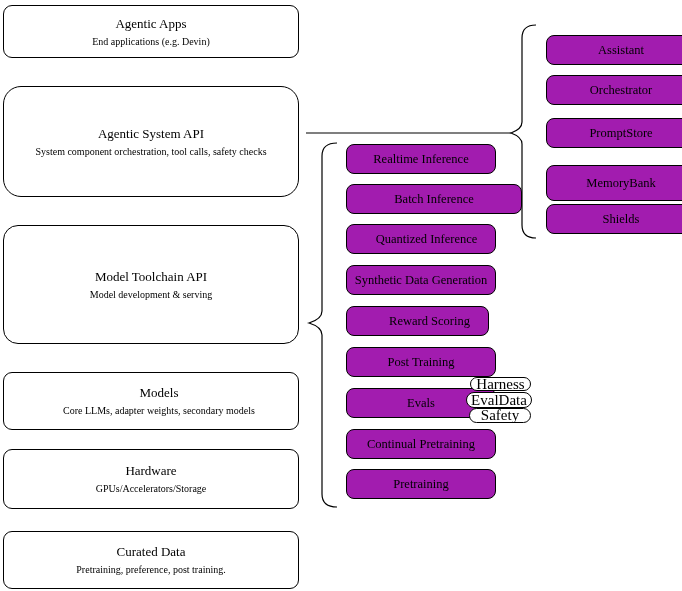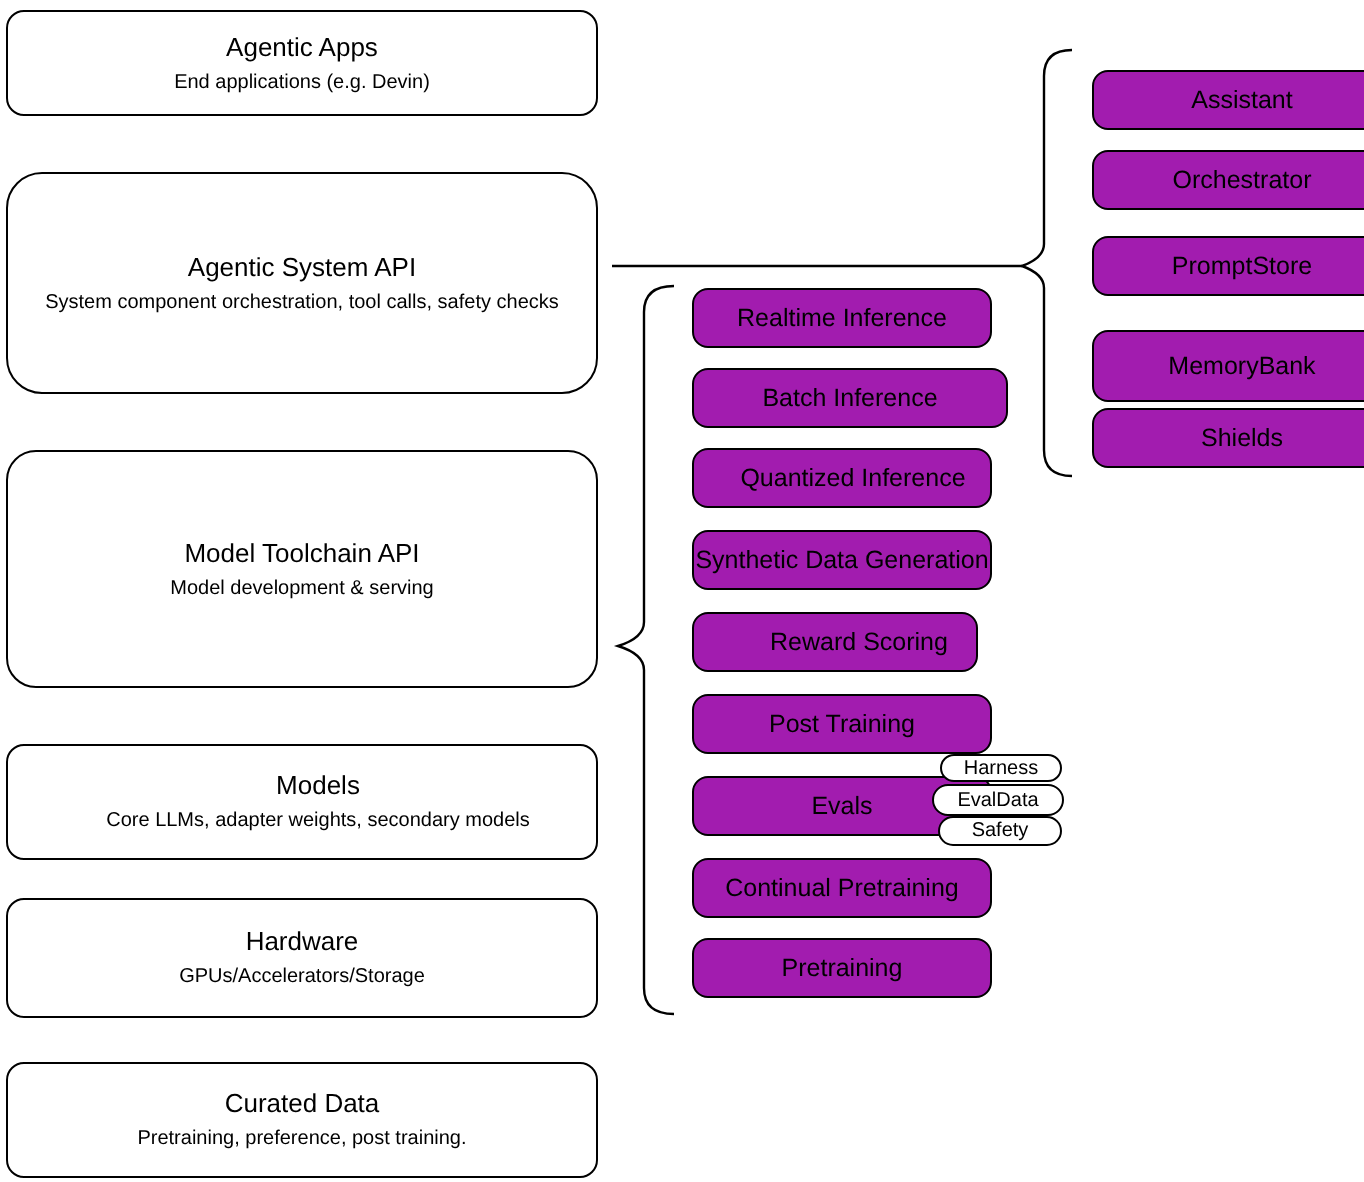"Agentic Apps" .canvas { font-family: Liberation Sans, sans-serif -> Liberation Serif, serif }
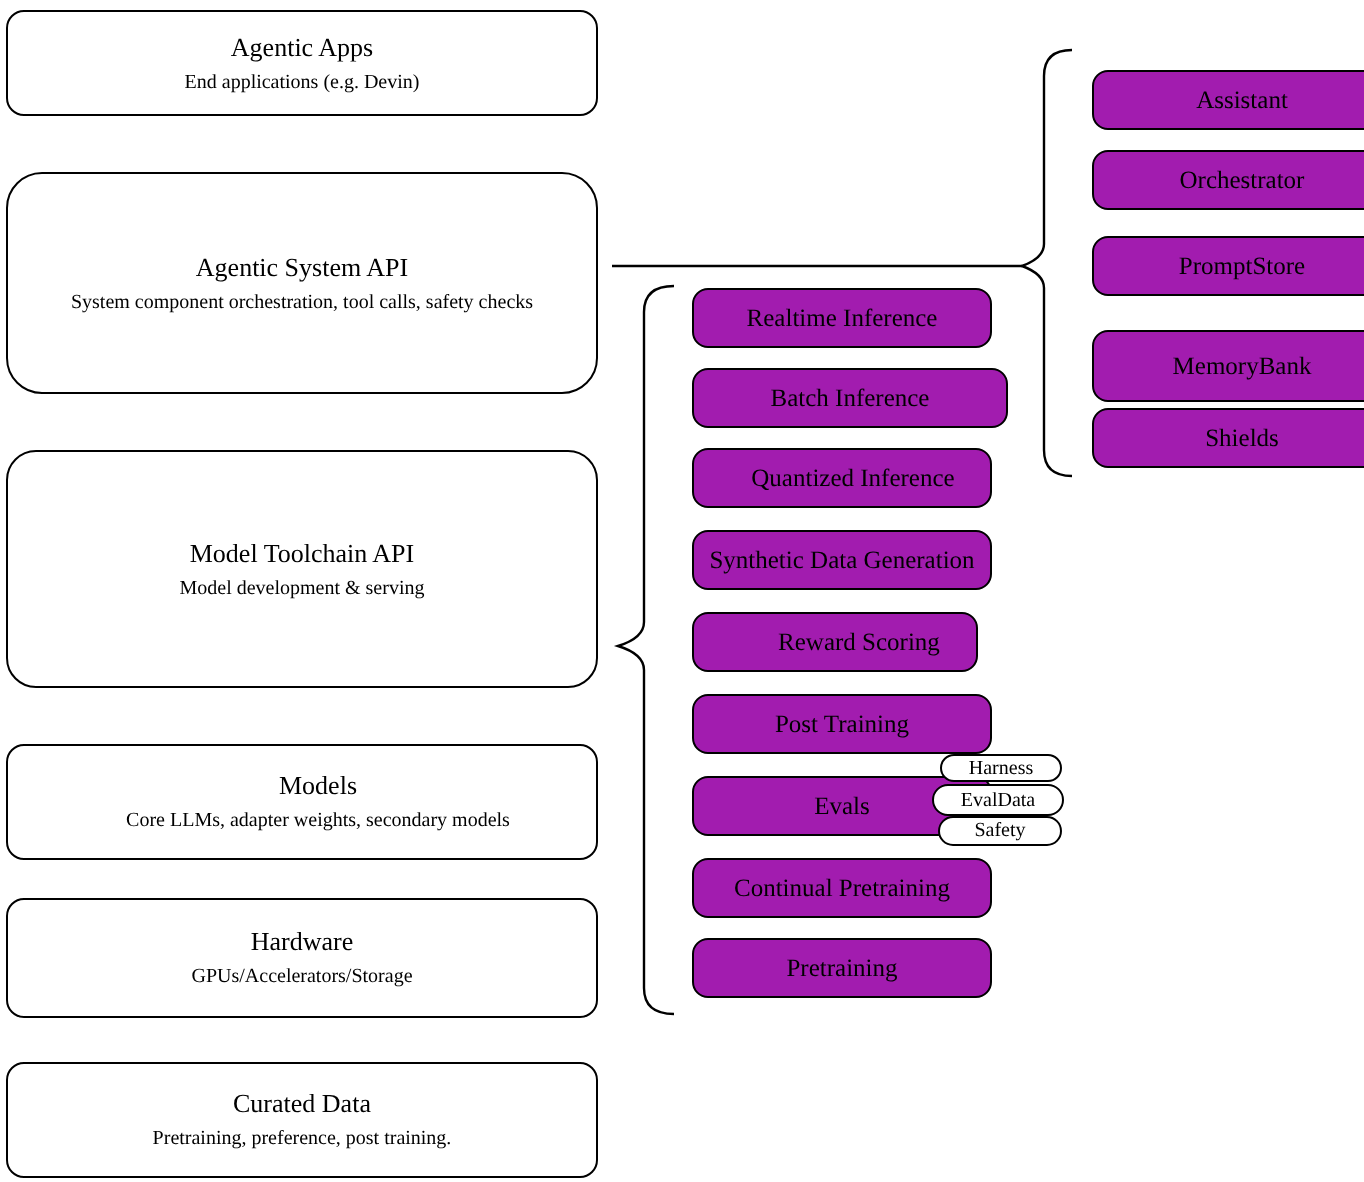"Batch Inference" div.mid-node { width: 158px -> 176px }
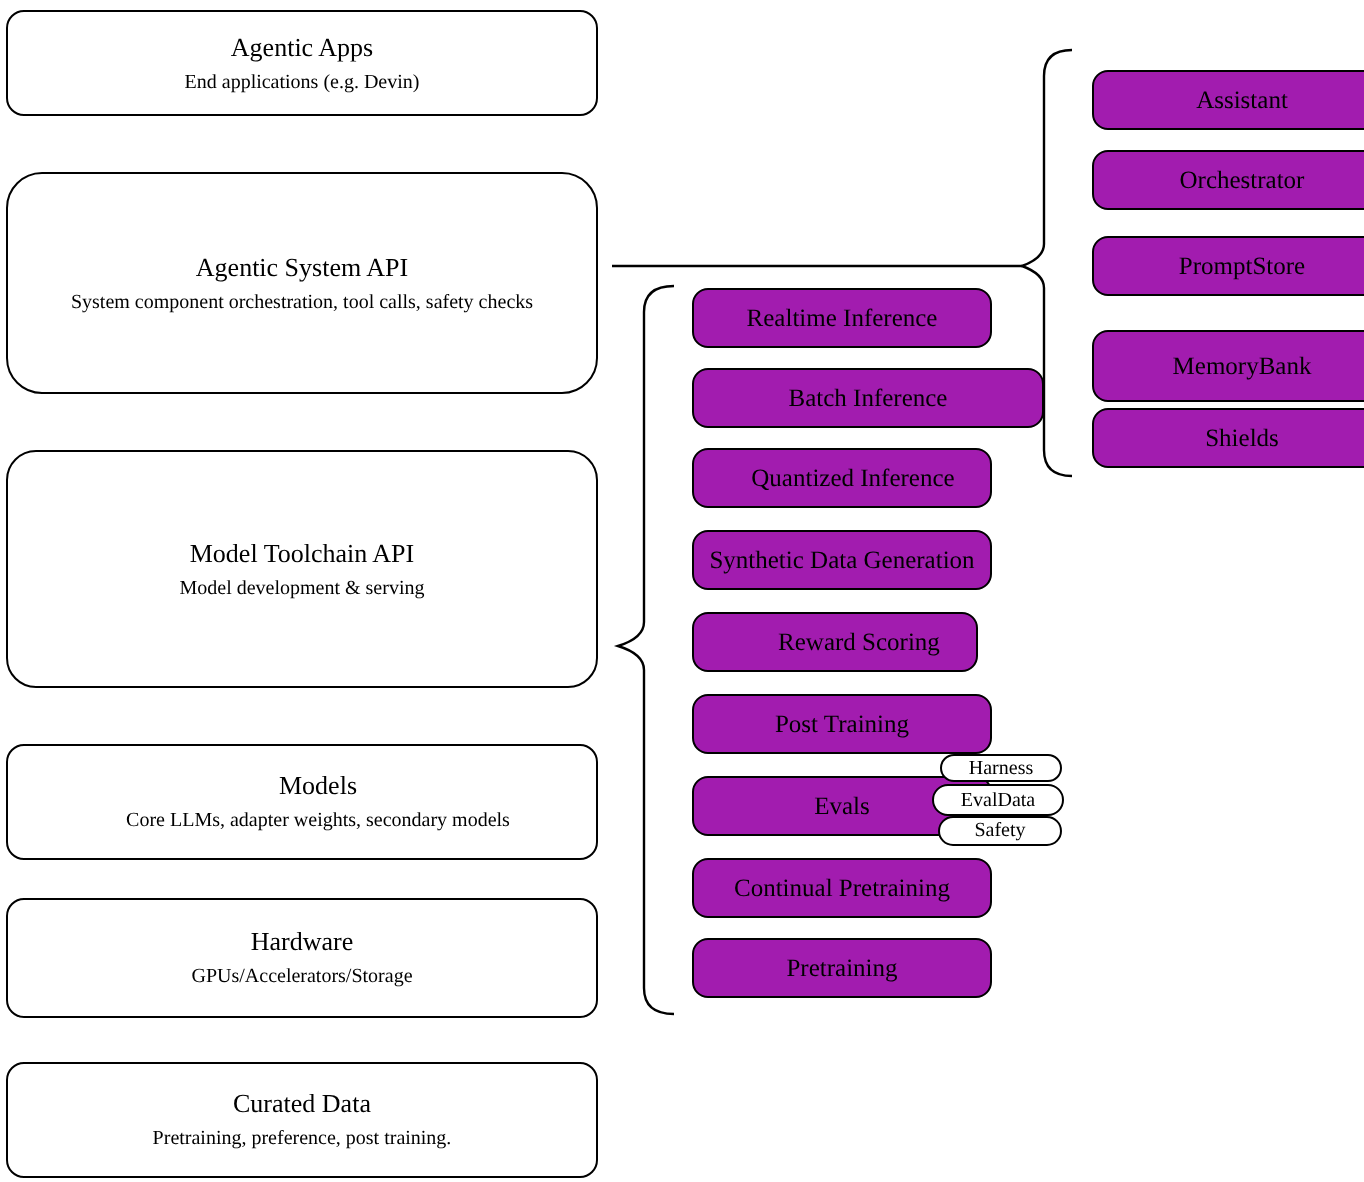"Harness" .pill { font-size: 10px -> 15px }
